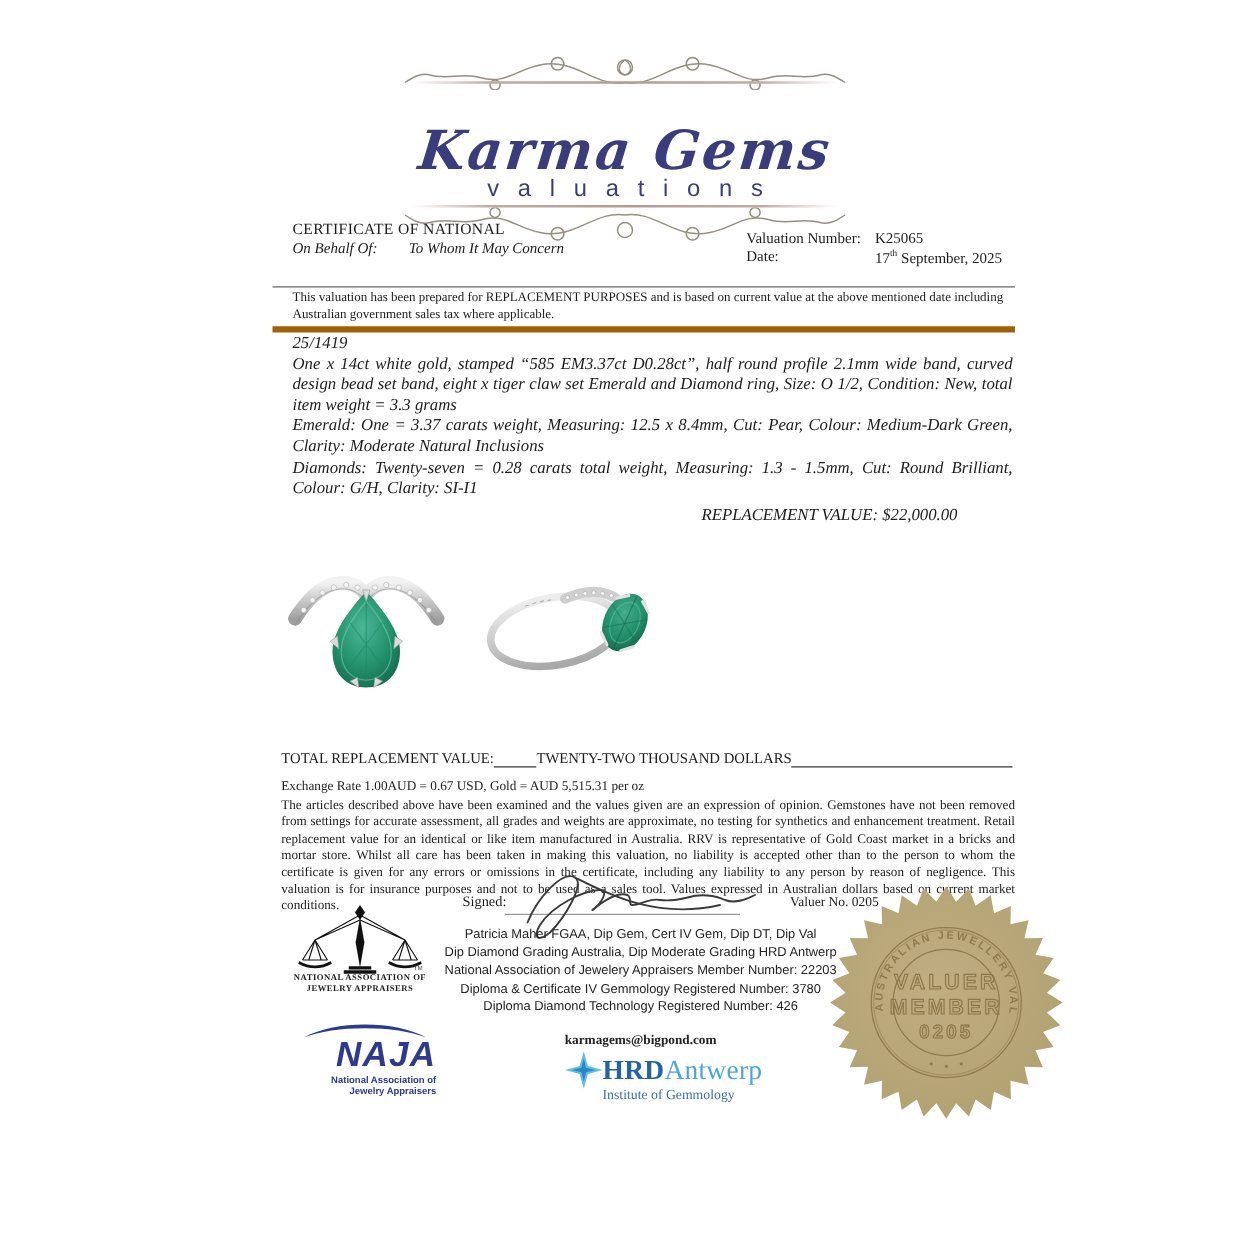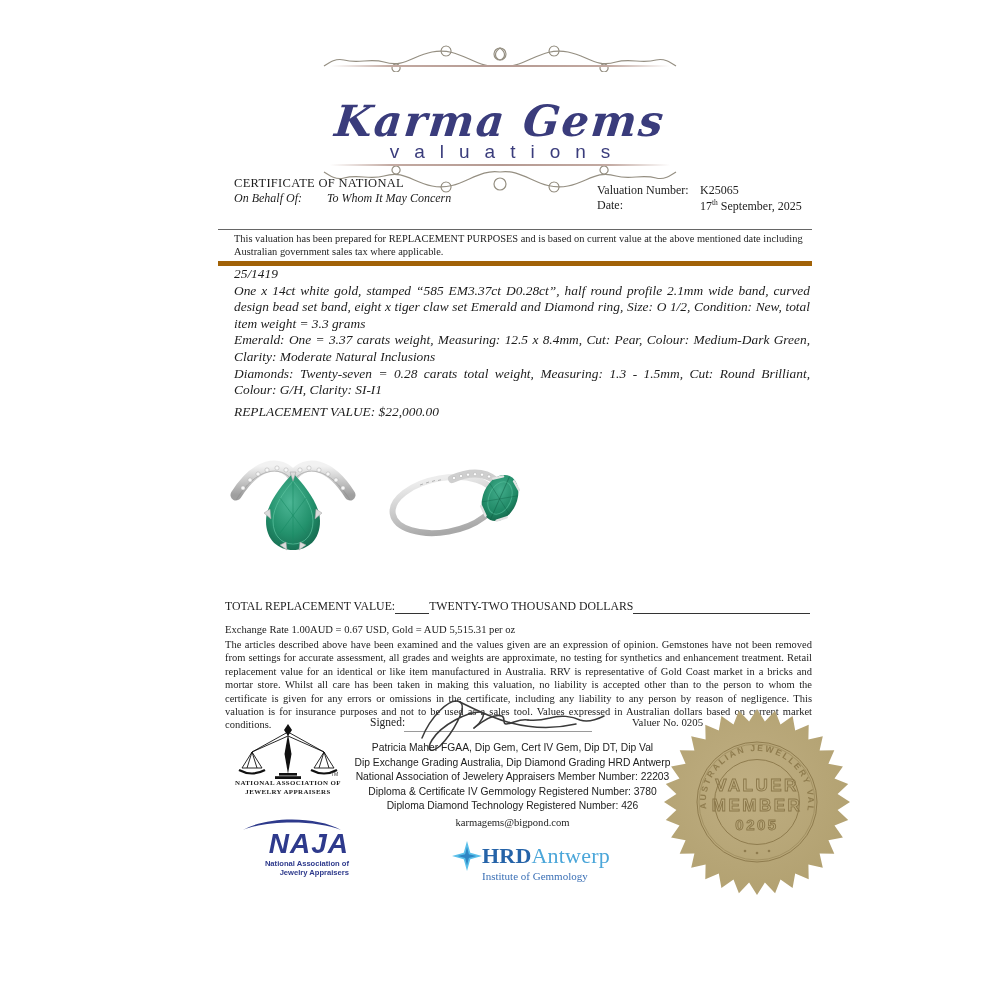"REPLACEMENT VALUE: $22,000.00" .repl-value { text-align: none -> right }
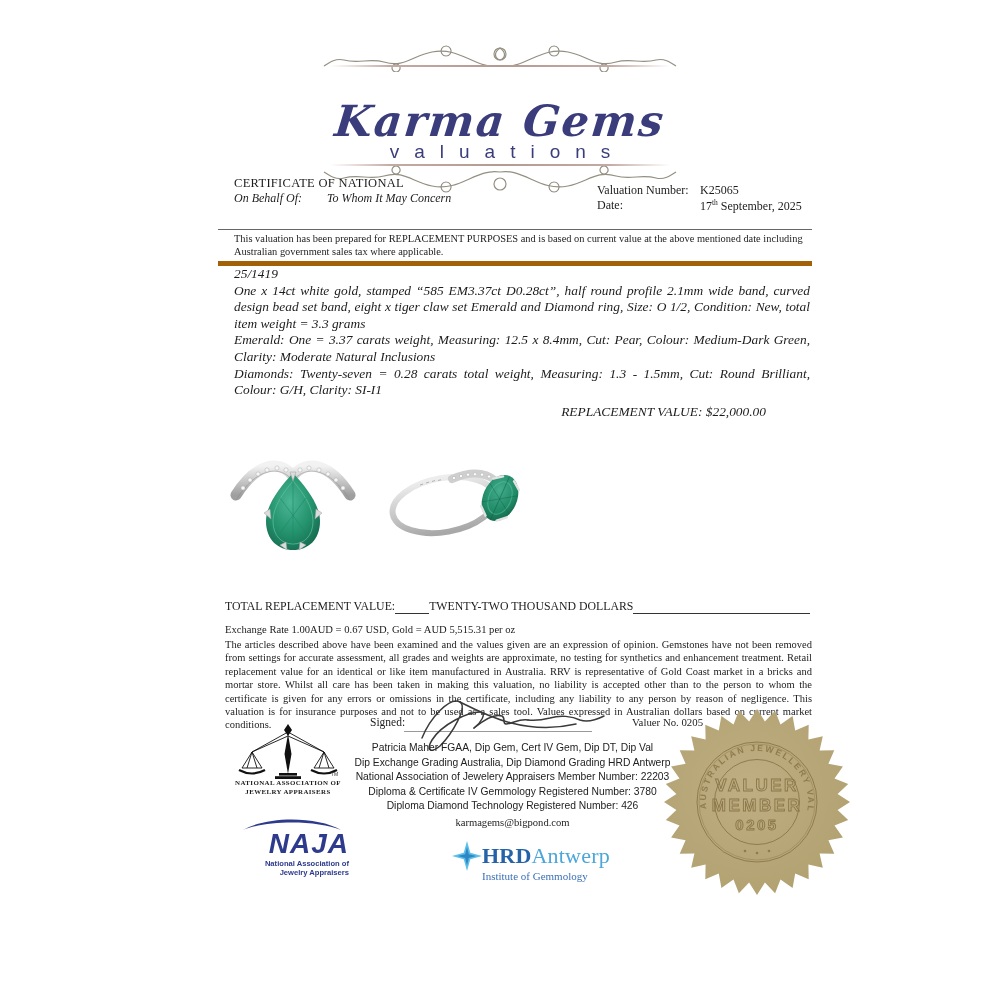"Dip Exchange Grading Australia, Dip" div { text: Exchange Grading Australia, Dip Diamond -> Diamond Grading Australia, Dip Moderate }
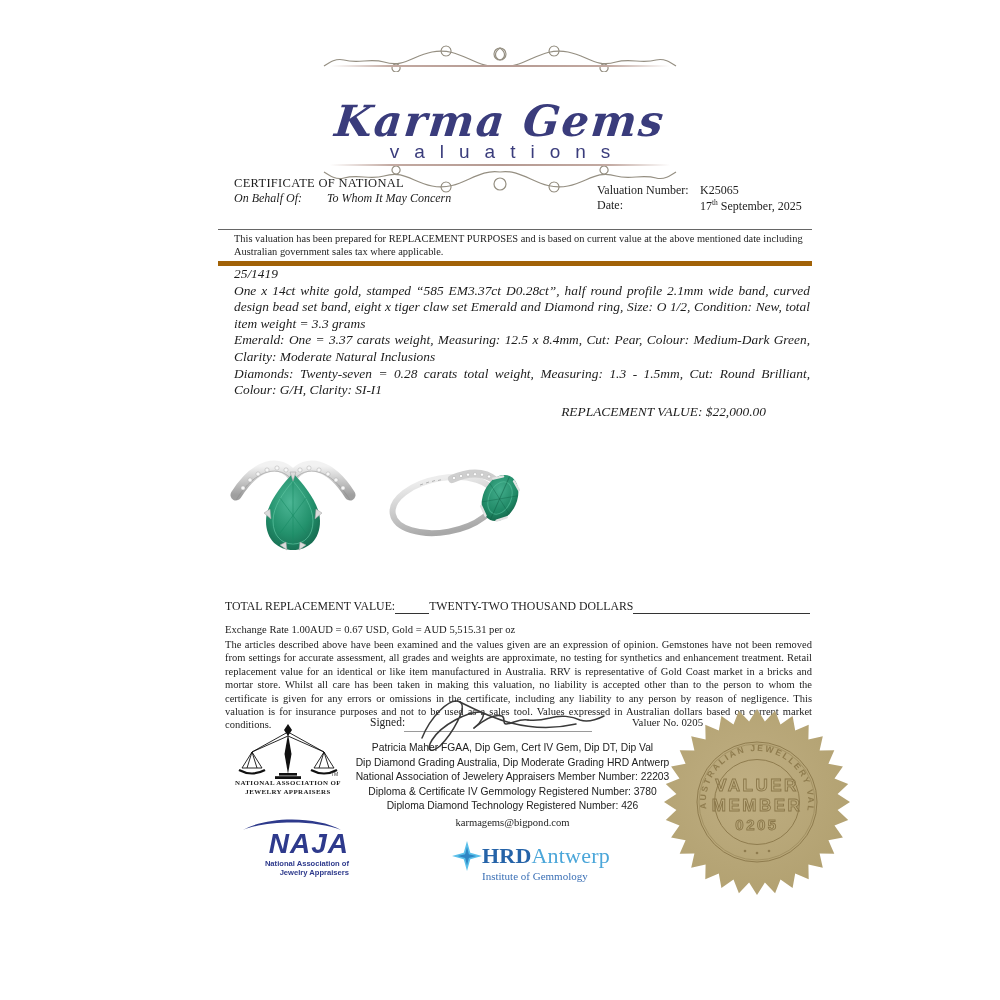"karmagems@bigpond.com" .creds .email { font-weight: none -> bold; margin-top: 2px -> 12px }
